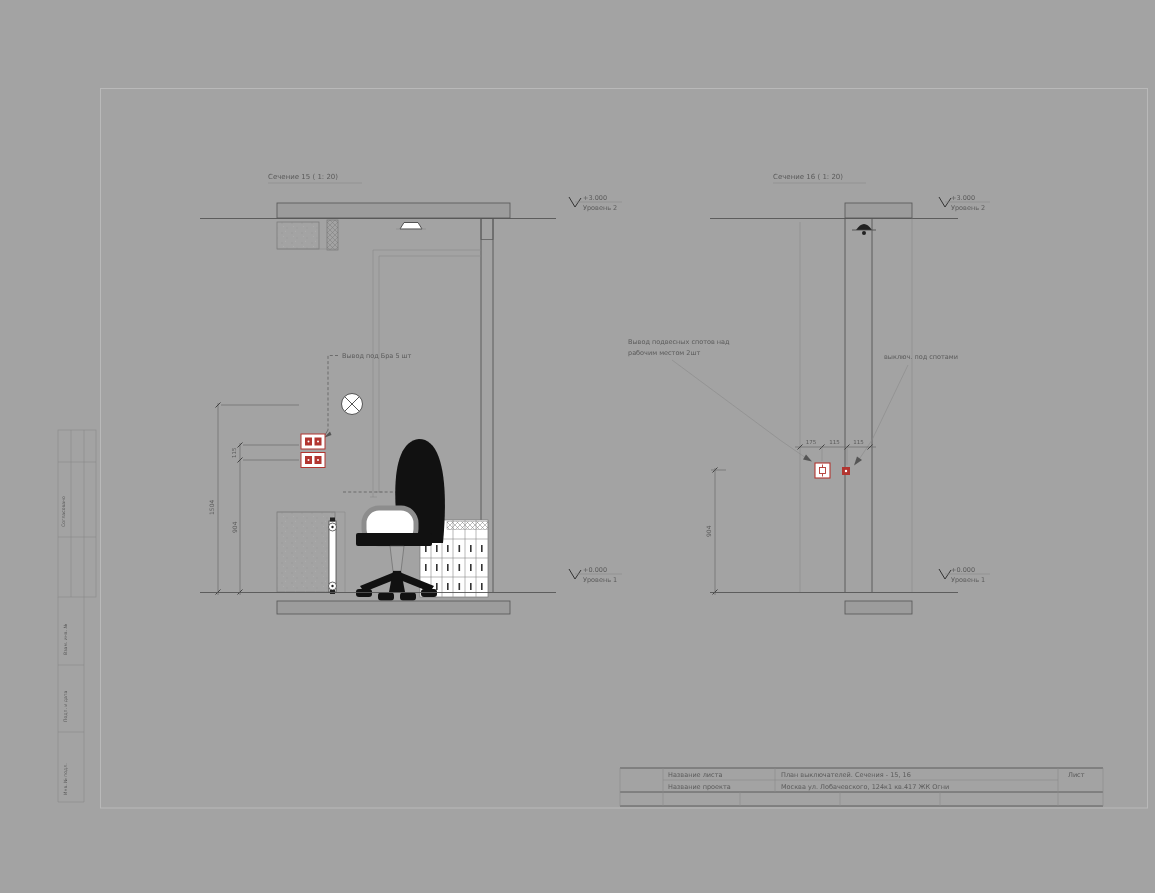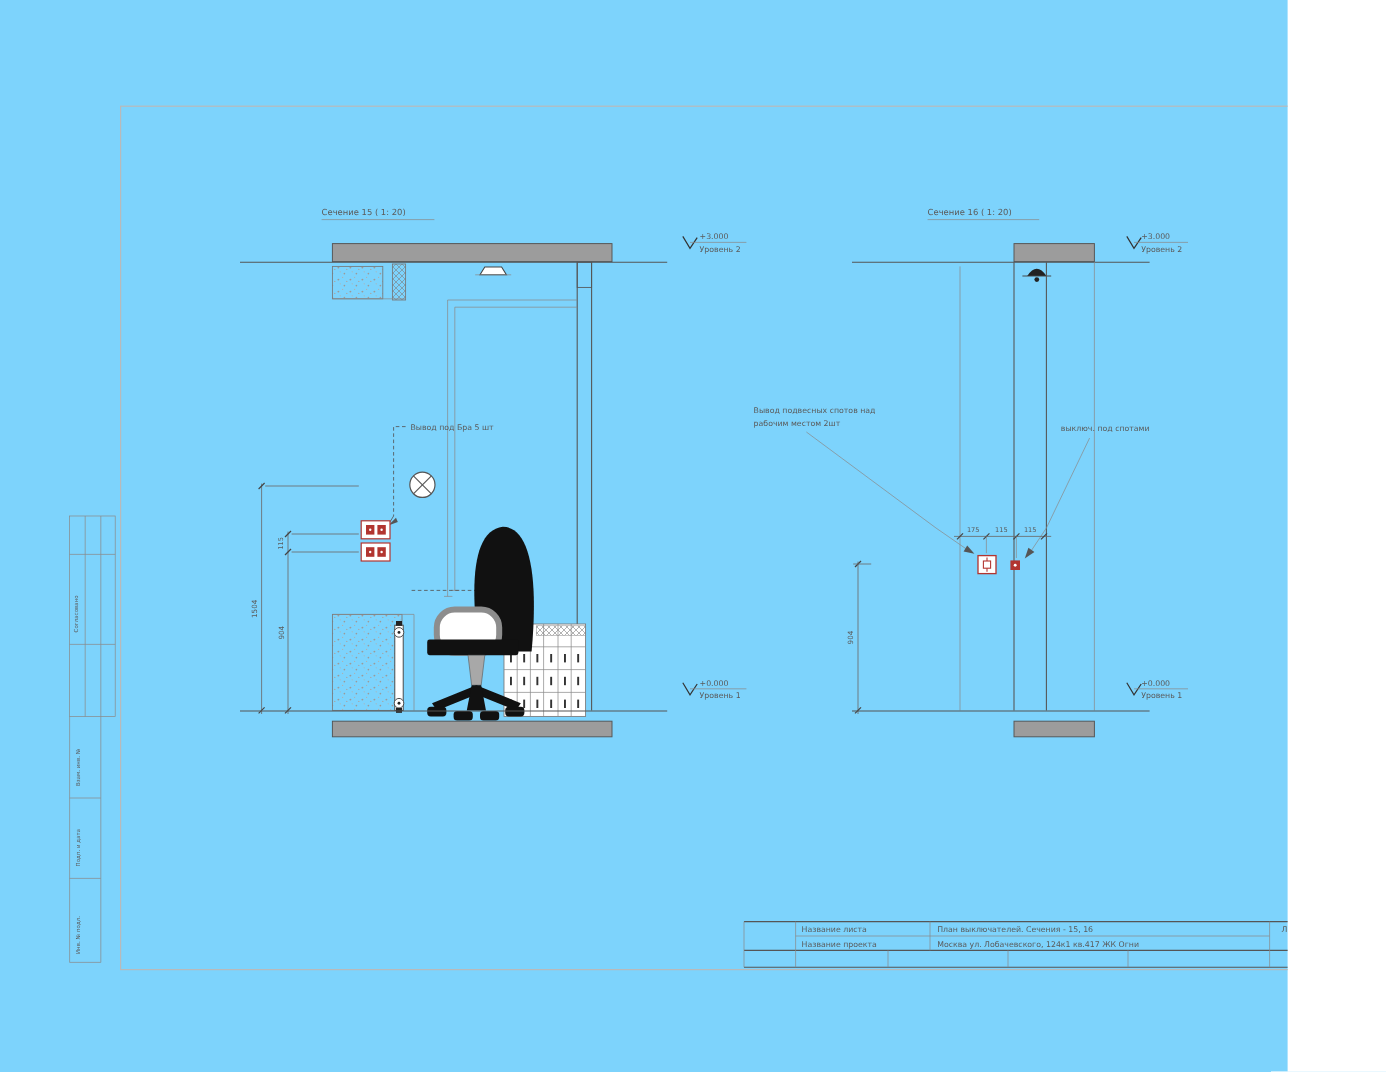"Сечение 15 ( 1: 20)" #canvas { background: #7dd3fc -> #a3a3a3; width: 1073px -> 1155px }
